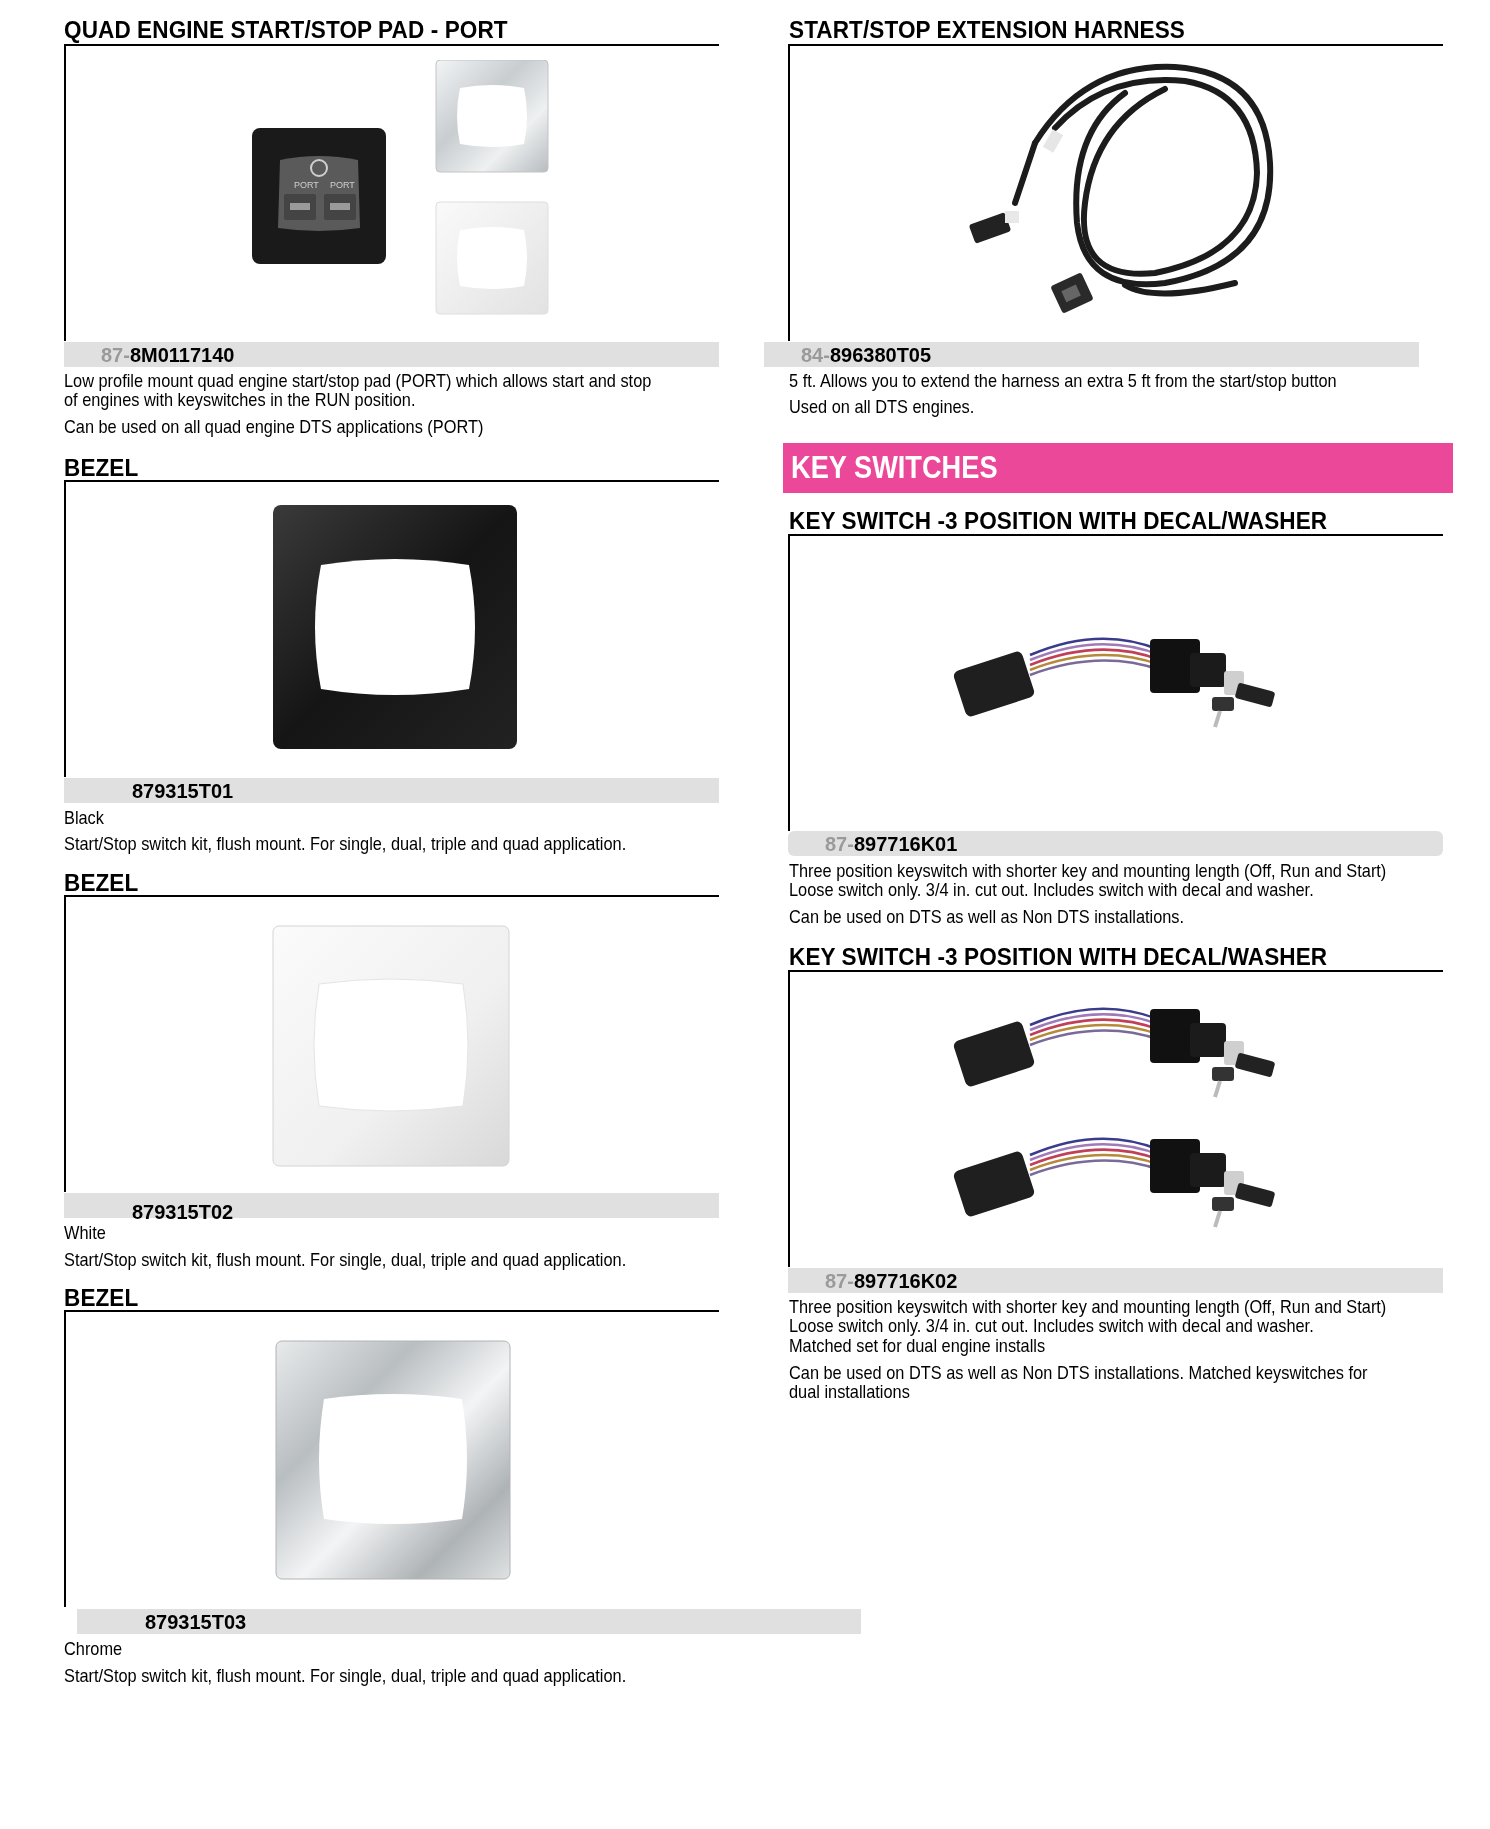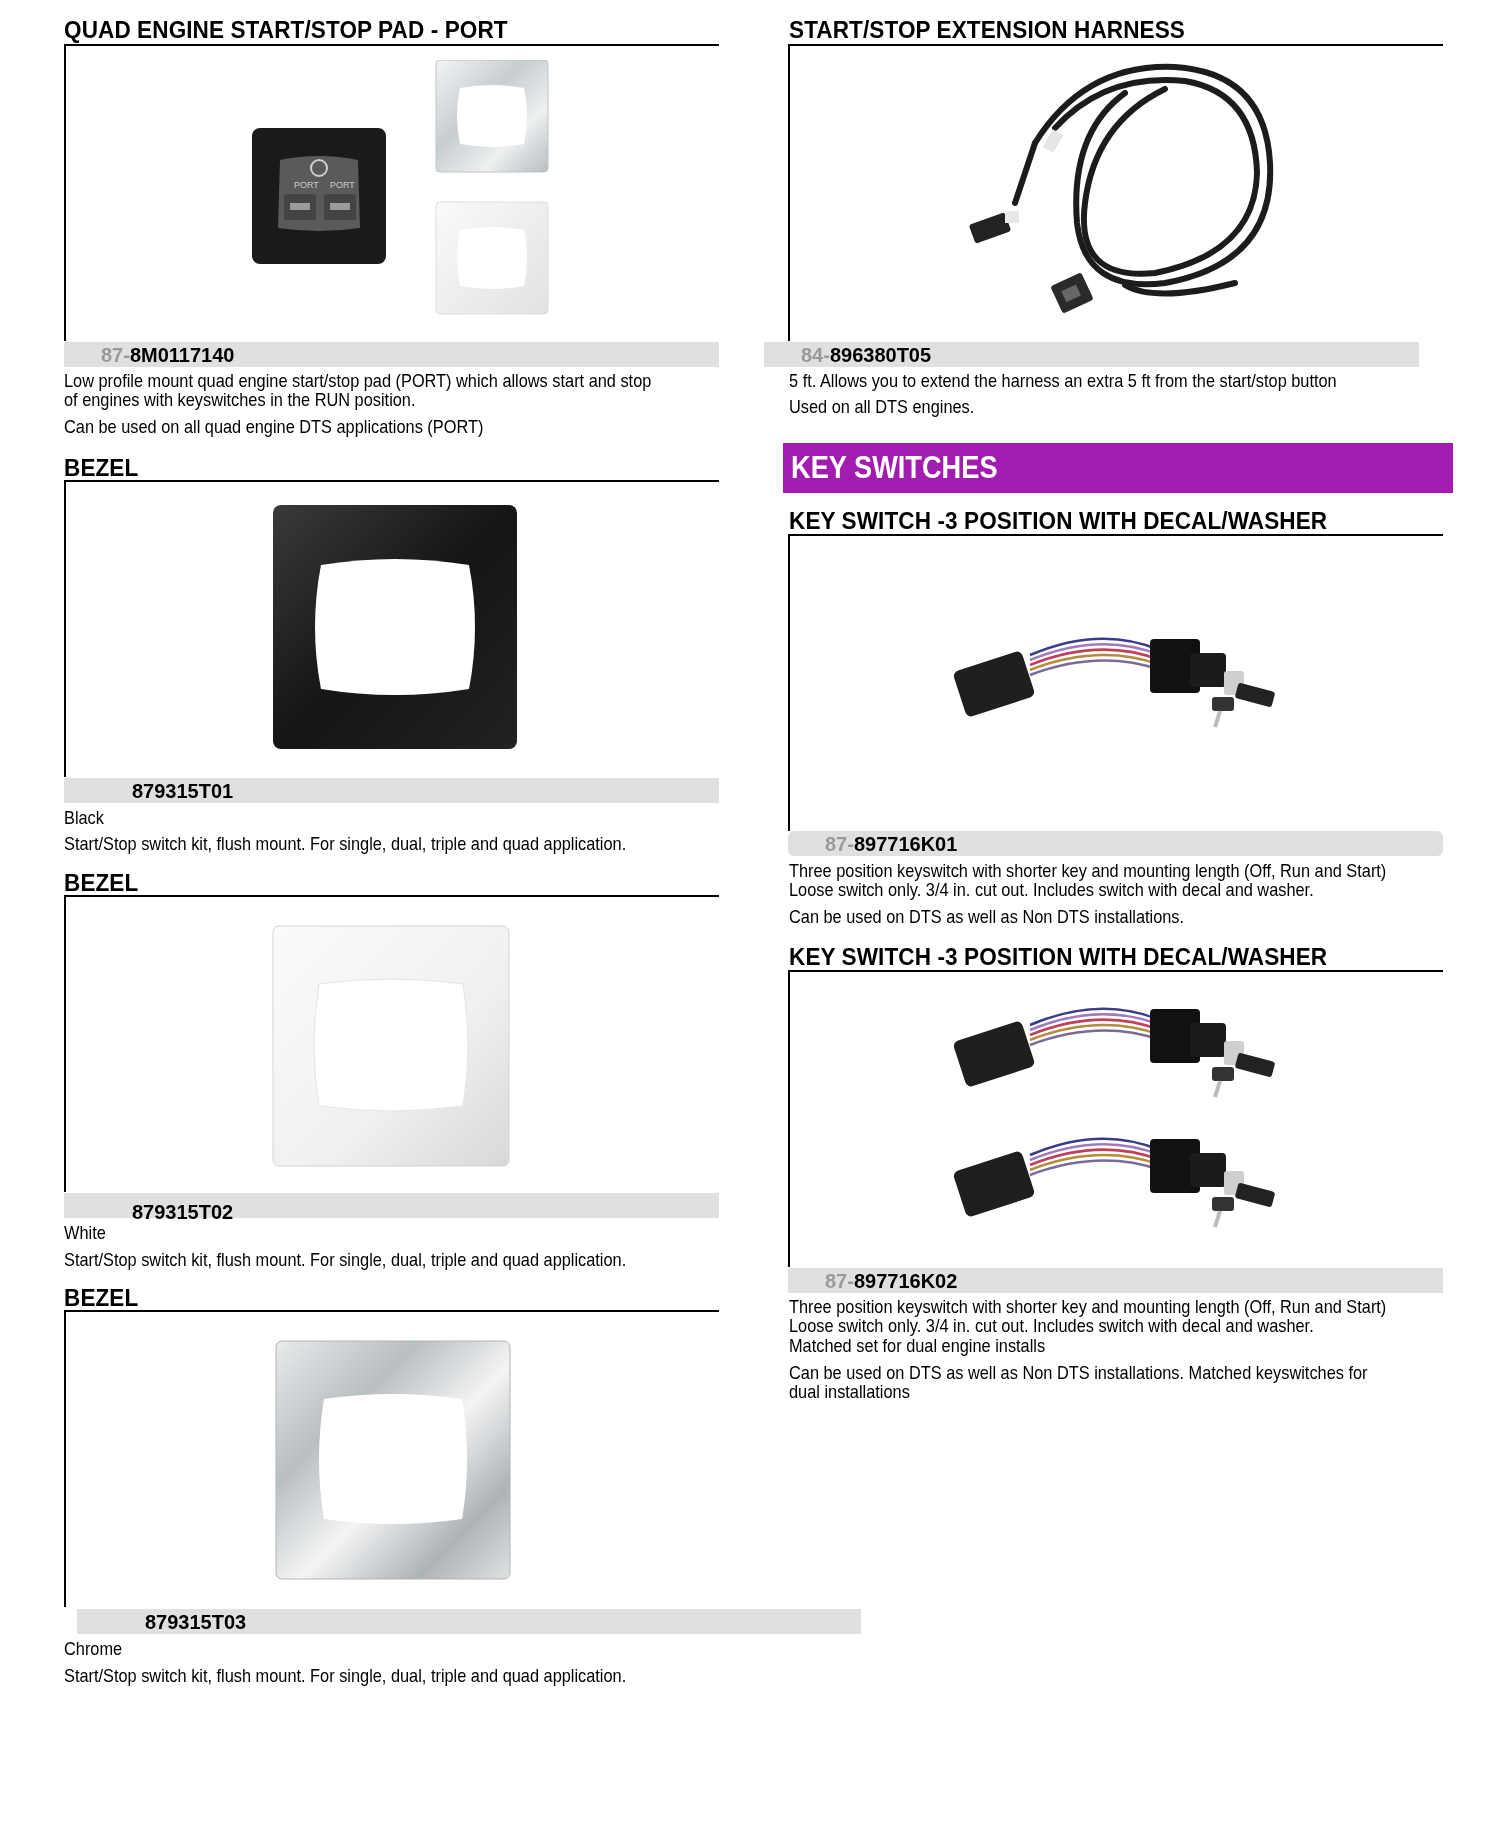"KEY SWITCHES" .band { background: #a21caf -> #ec4899 }
